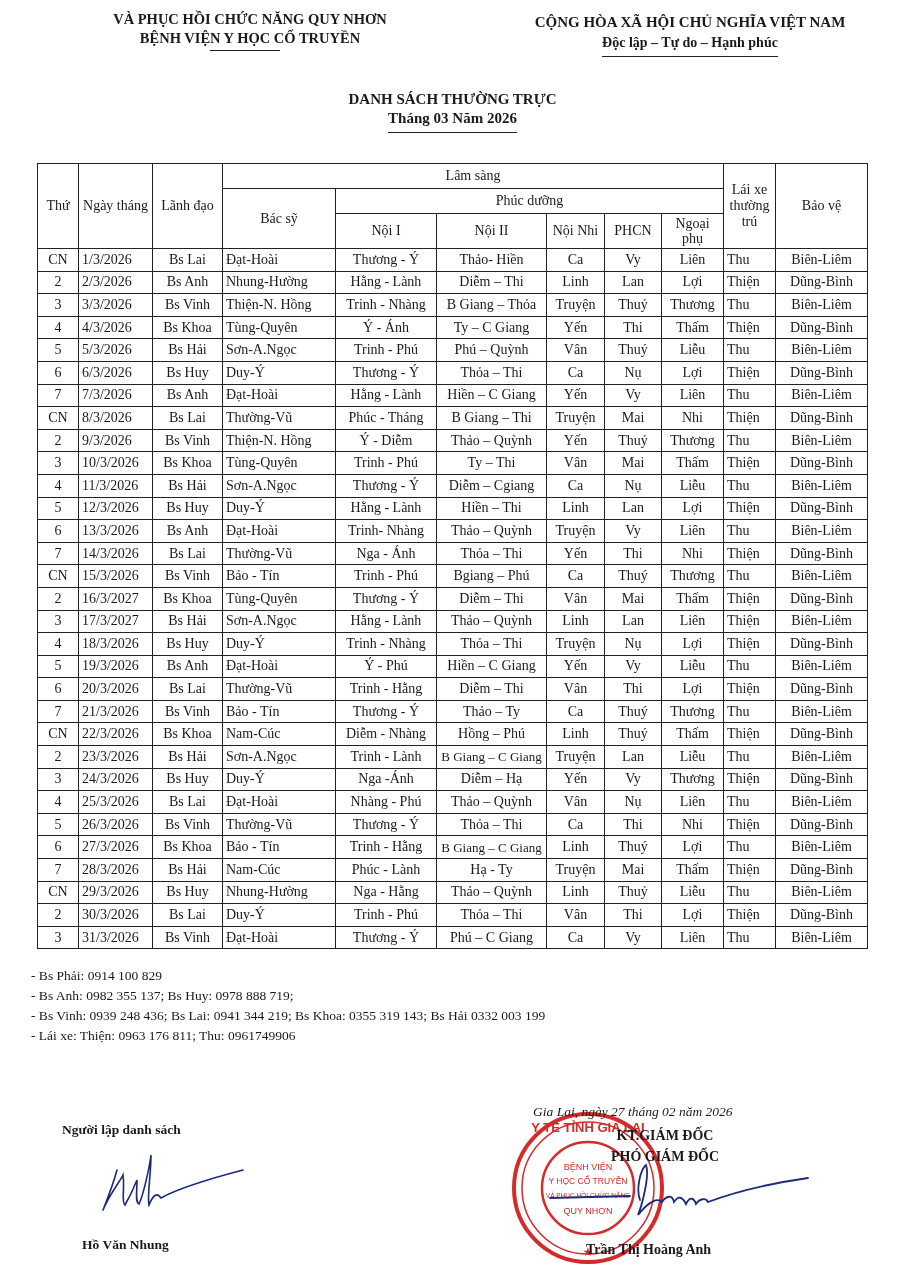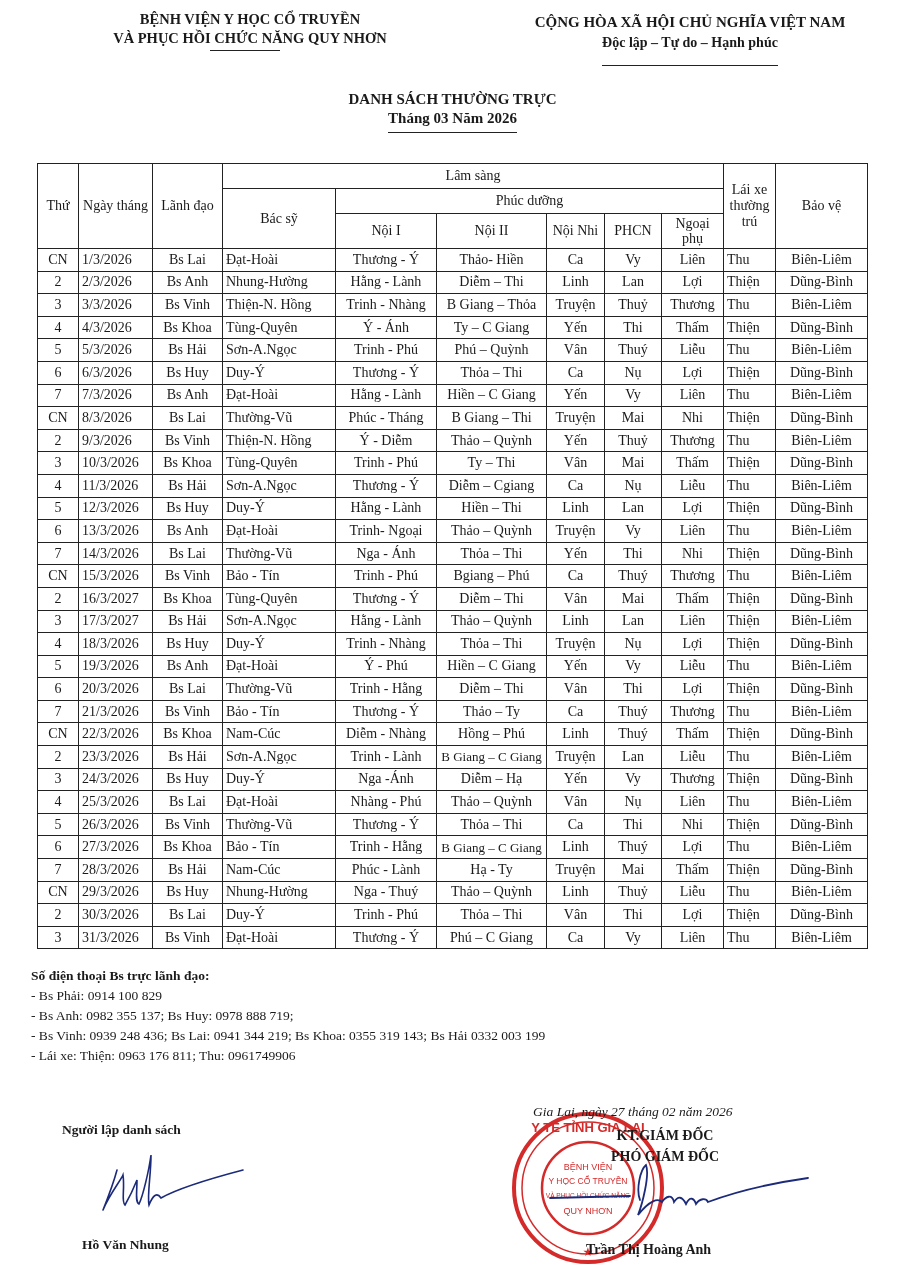"BỆNH VIỆN Y HỌC CỔ" div { order: before "VÀ PHỤC HỒI CHỨC NĂNG QUY" -> after "VÀ PHỤC HỒI CHỨC NĂNG QUY" }
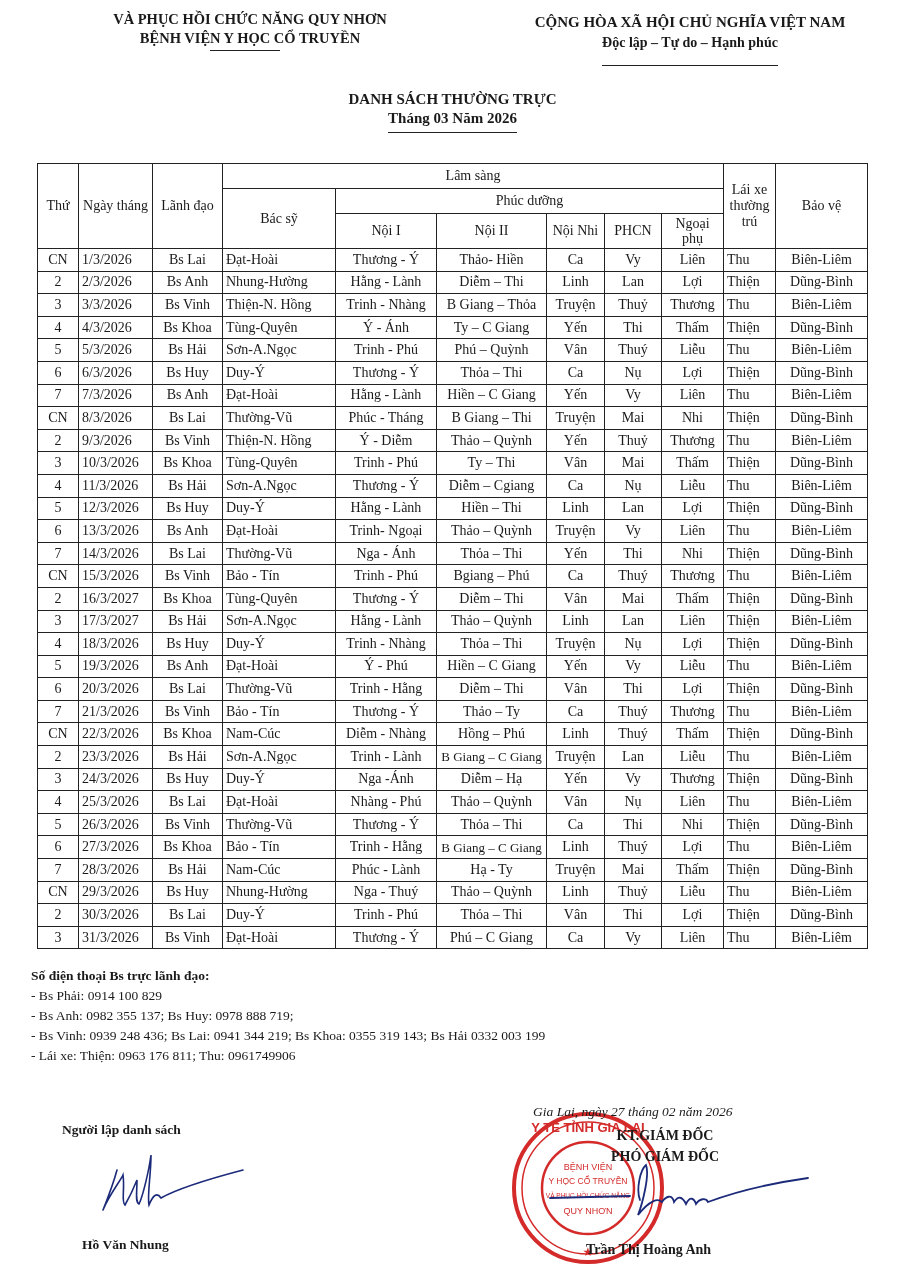"Độc lập – Tự do" .hdr-right .motto { padding-bottom: 12px -> 3px }
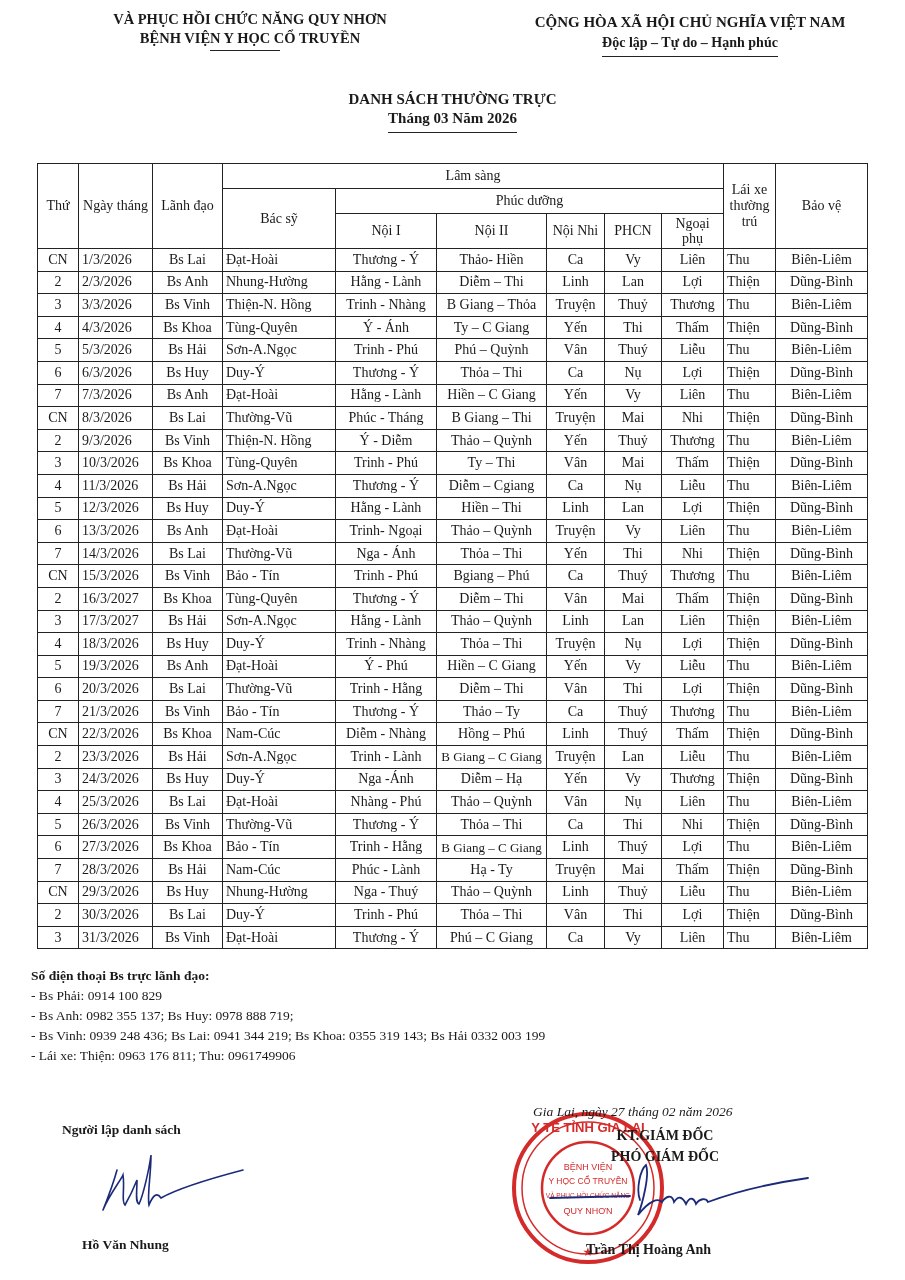"Trinh- Ngoại" td { text: Ngoại -> Nhàng }
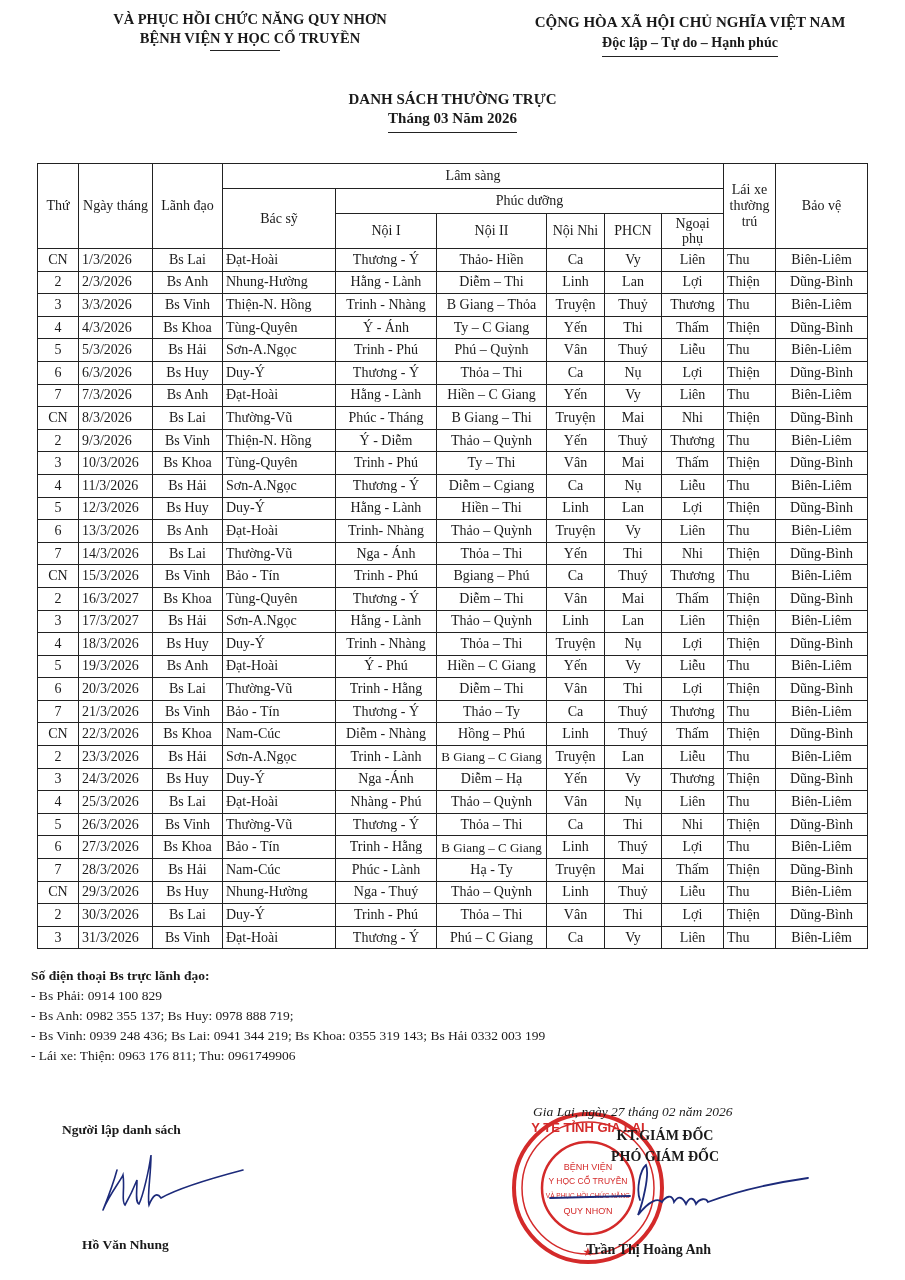"Nga - Thuý" td { text: Thuý -> Hằng }
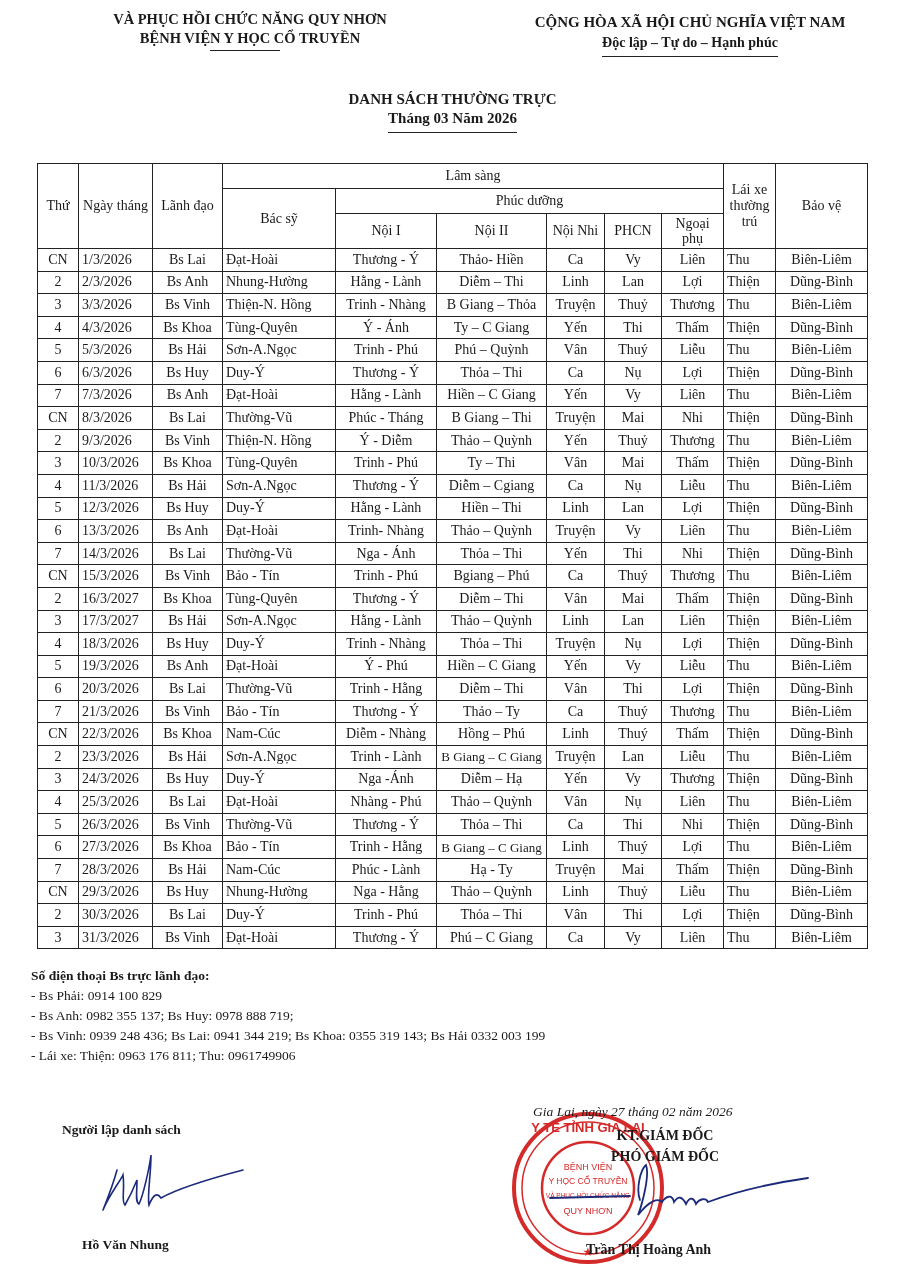"Số điện thoại Bs trực" div.bold { html: <div>Số điện thoại Bs trực lãnh đạo:</div> -> none }
